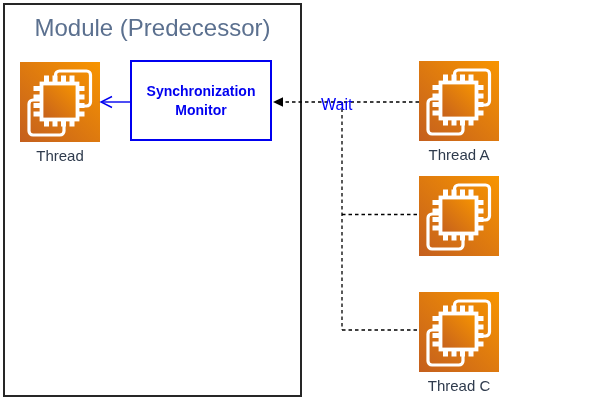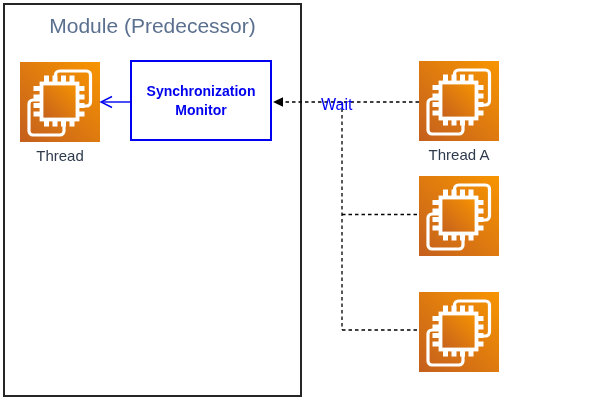"Module (Predecessor)" .module-title { font-size: 21px -> 24px }
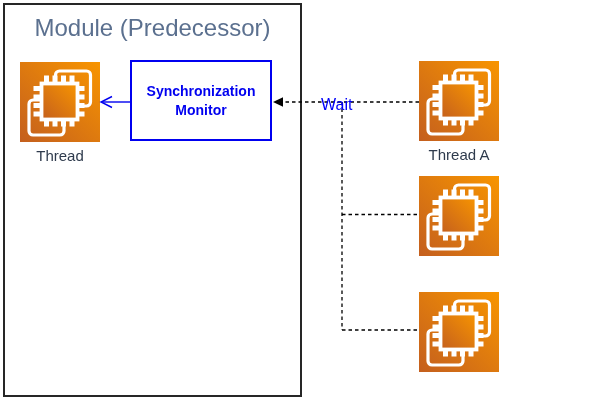"Thread C" div.thread-label { html: none -> <div>Thread C</div> }
